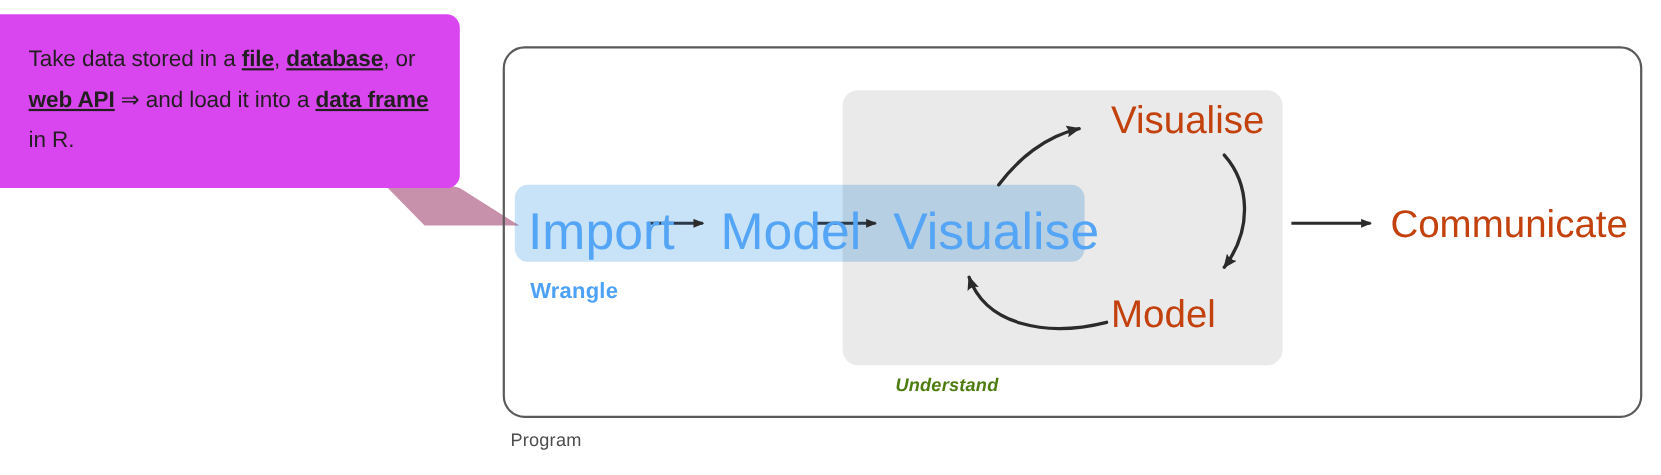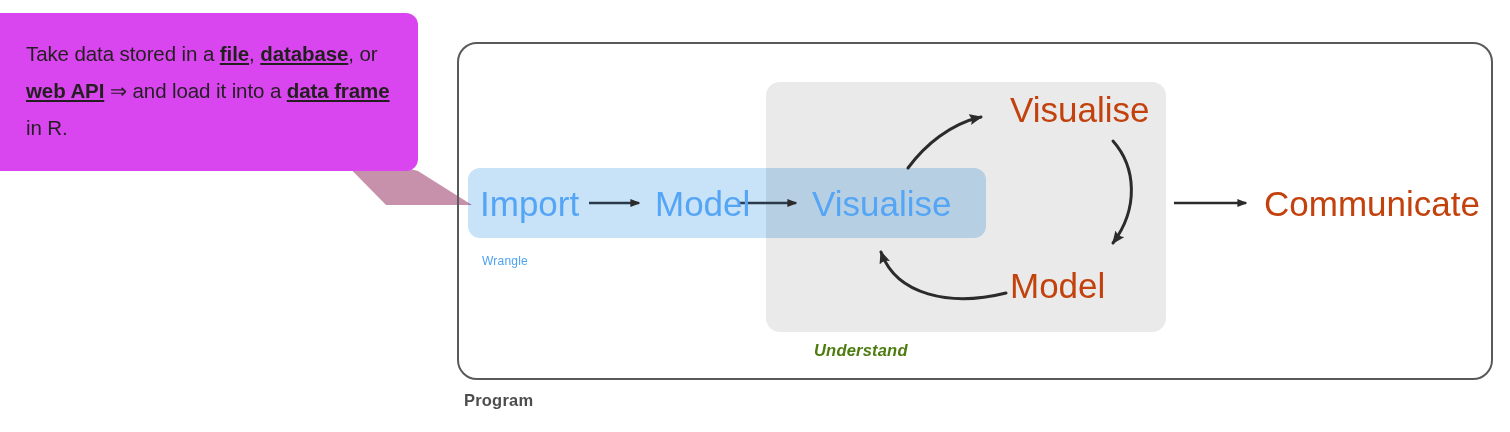"Import" .node-blue { font-size: 35px -> 47px }
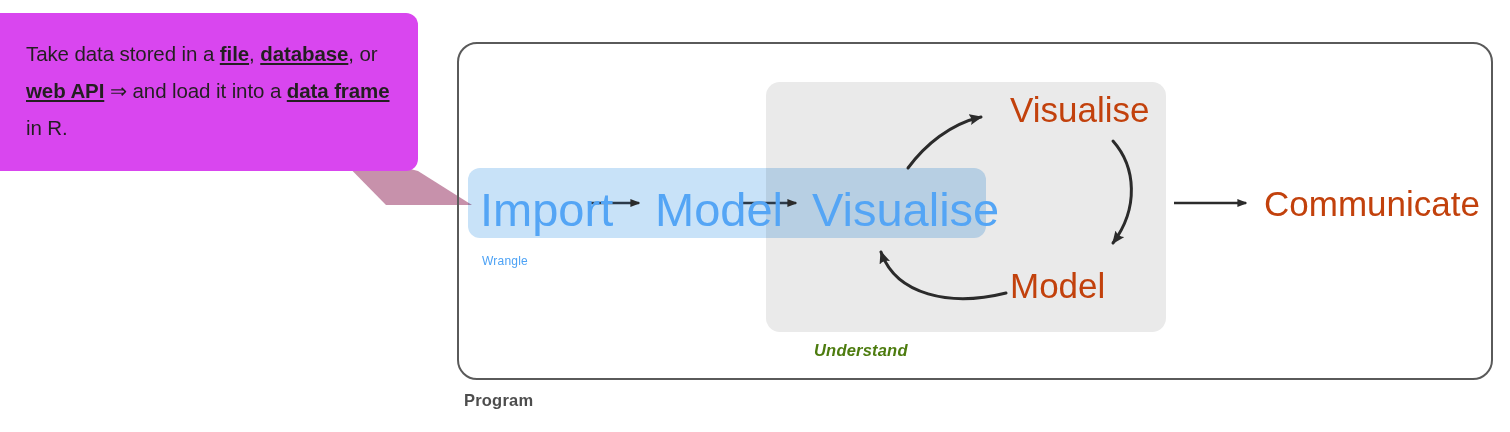"Wrangle" .wrangle-label { font-size: 12px -> 20px; font-weight: 400 -> 700 }
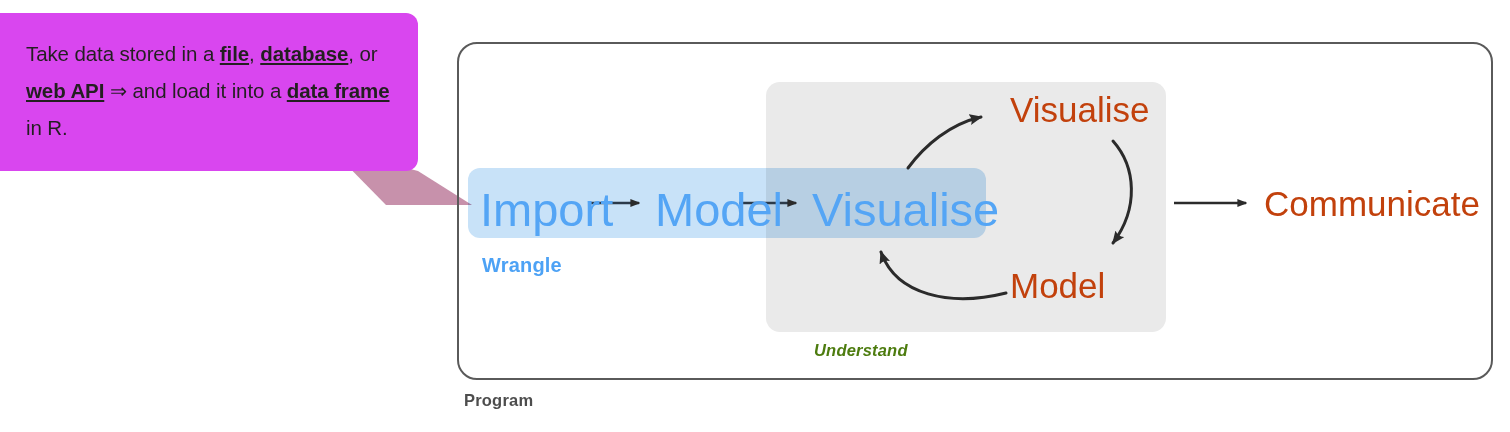"Program" .program-label { font-weight: 700 -> 400 }
